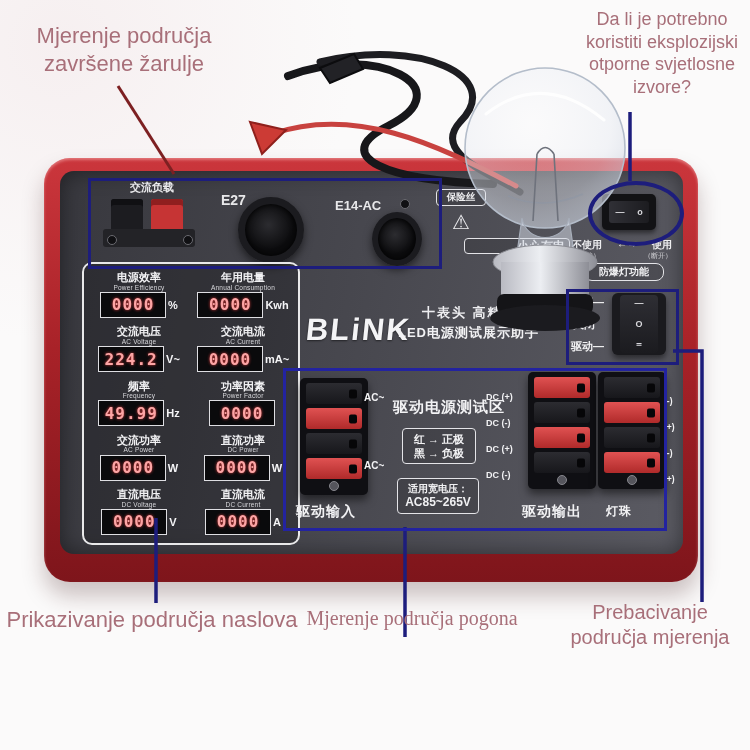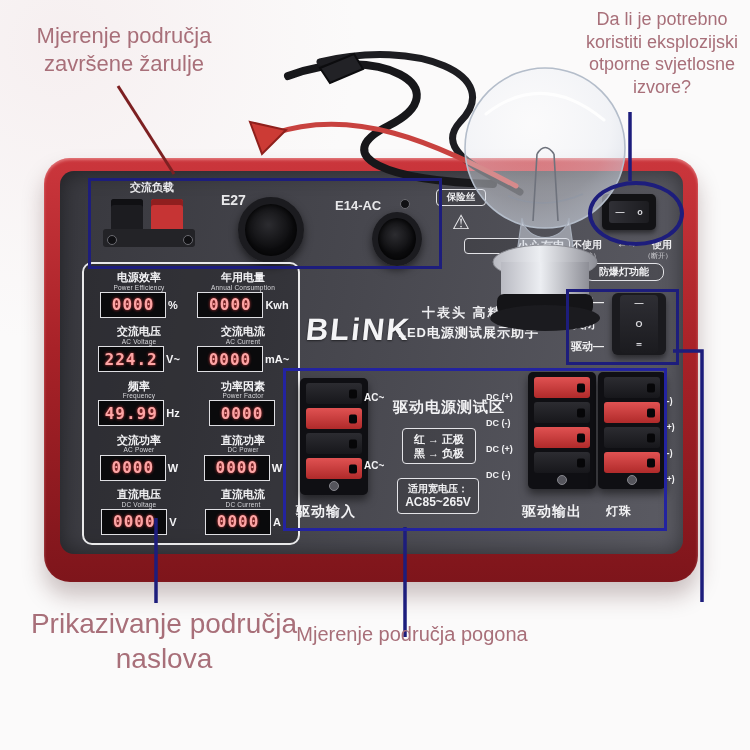"Prikazivanje područja naslova" .note-bl { font-size: 28px -> 22px; left: 16px -> 4px }
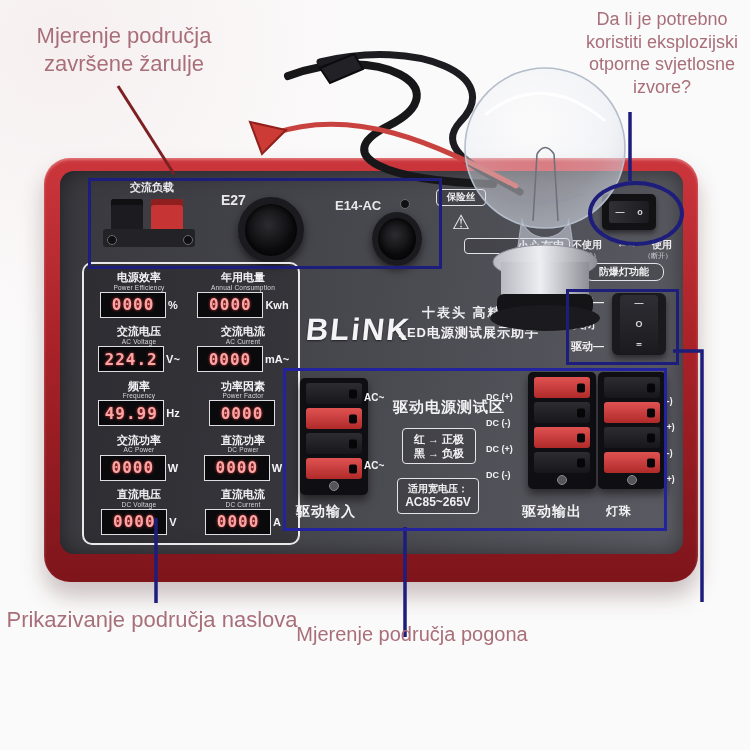"Mjerenje područja pogona" .note-bc { font-family: none -> Liberation Serif, serif; top: 622px -> 606px }
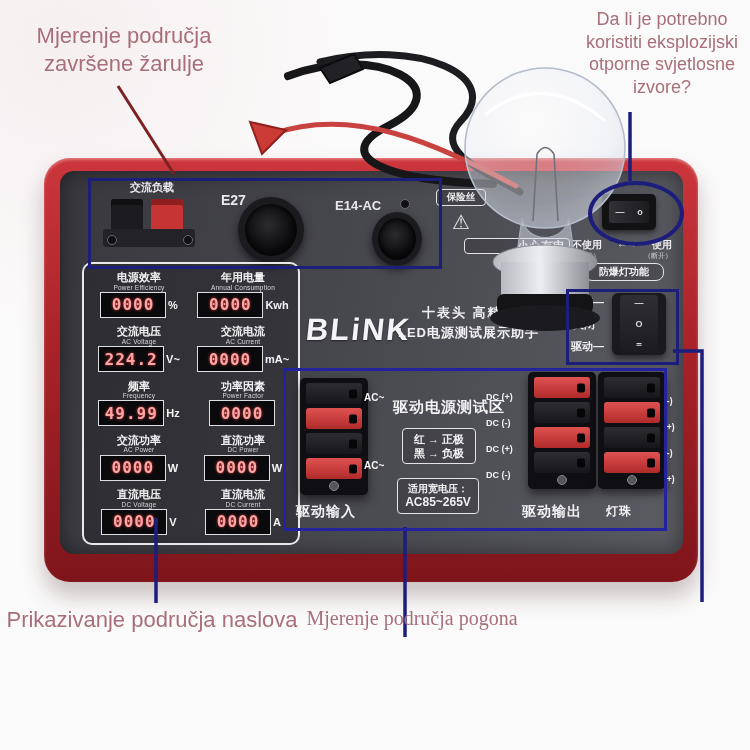"Prebacivanje područja mjerenja" div.note { html: none -> <div>Prebacivanje područja mjerenja</div> }
